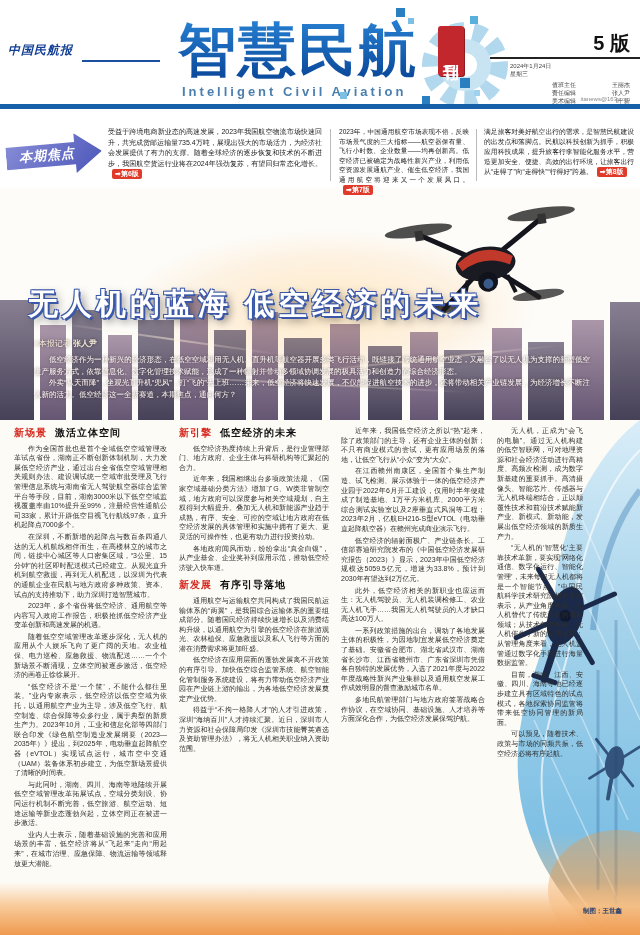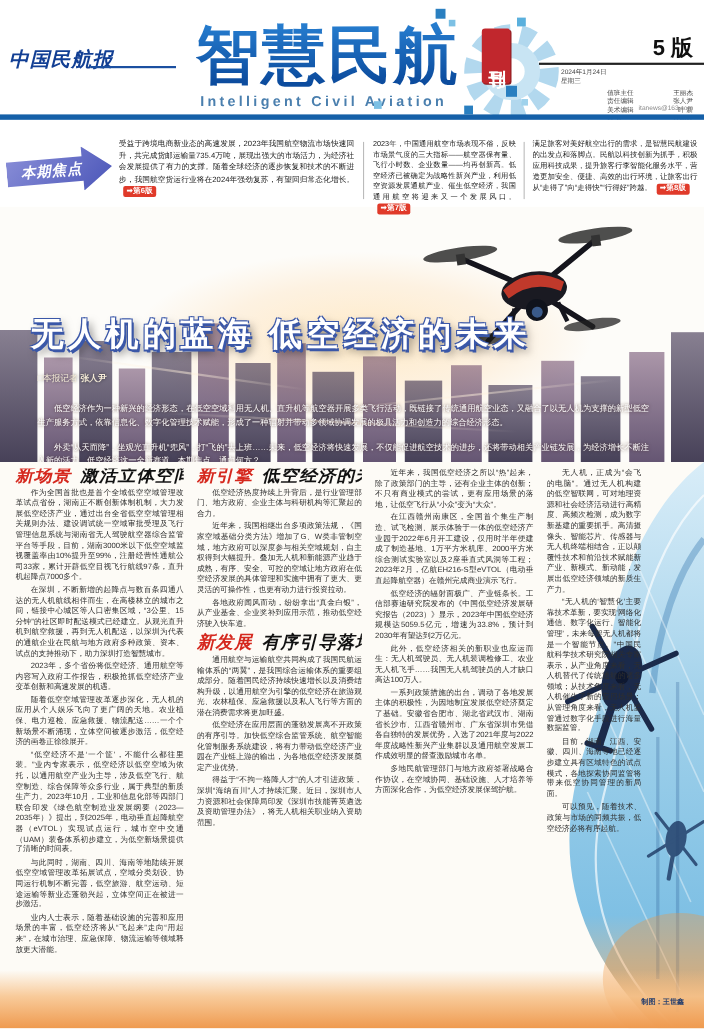"中国民航报" .paper-logo { font-size: 18px -> 12px }
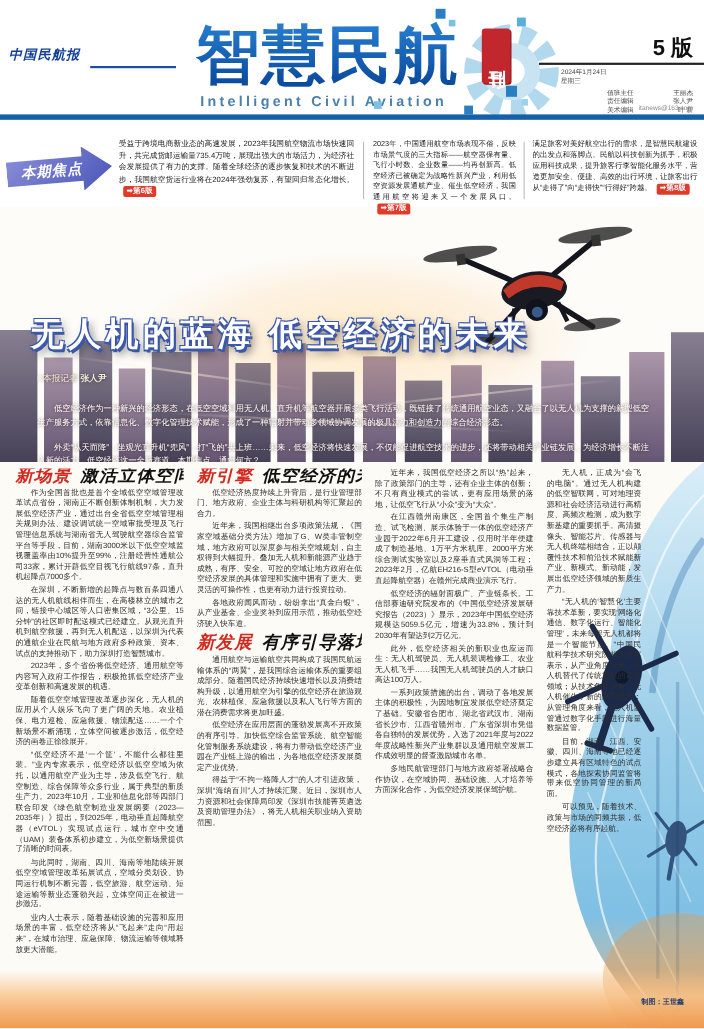"低空经济作为一种新兴的经济形态，在低空空域利用无人机、直升机等航空器开展多类飞行" .hero-intro p { margin-top: 12px -> none }
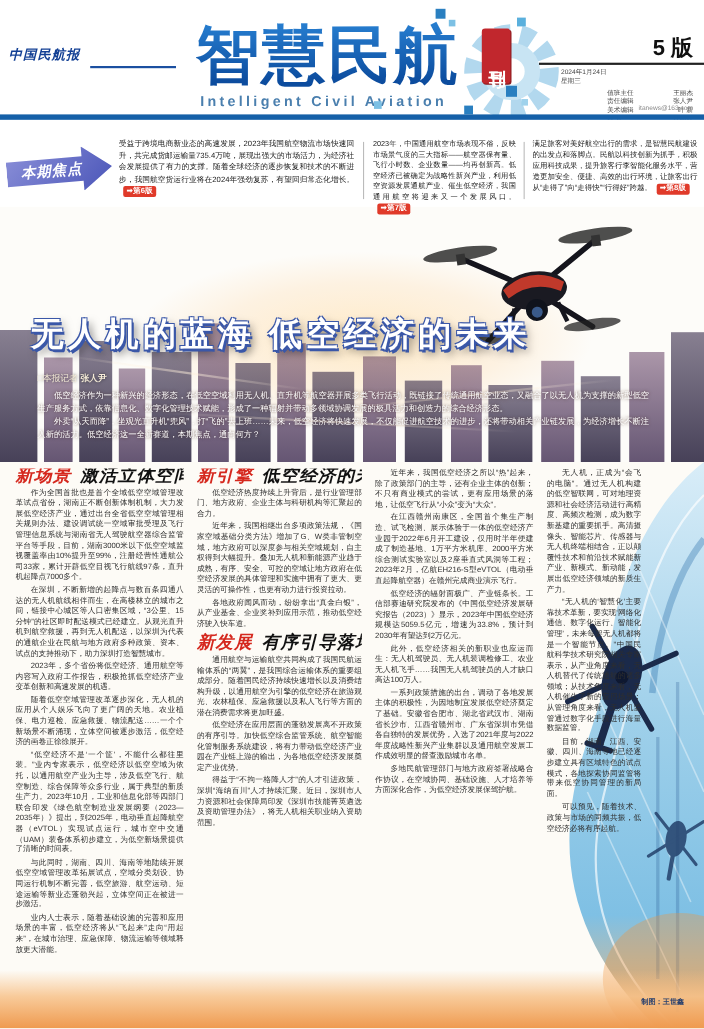"新场景 激活立体空间" .sec-head { font-size: 16px -> 10px; font-style: italic -> none }
